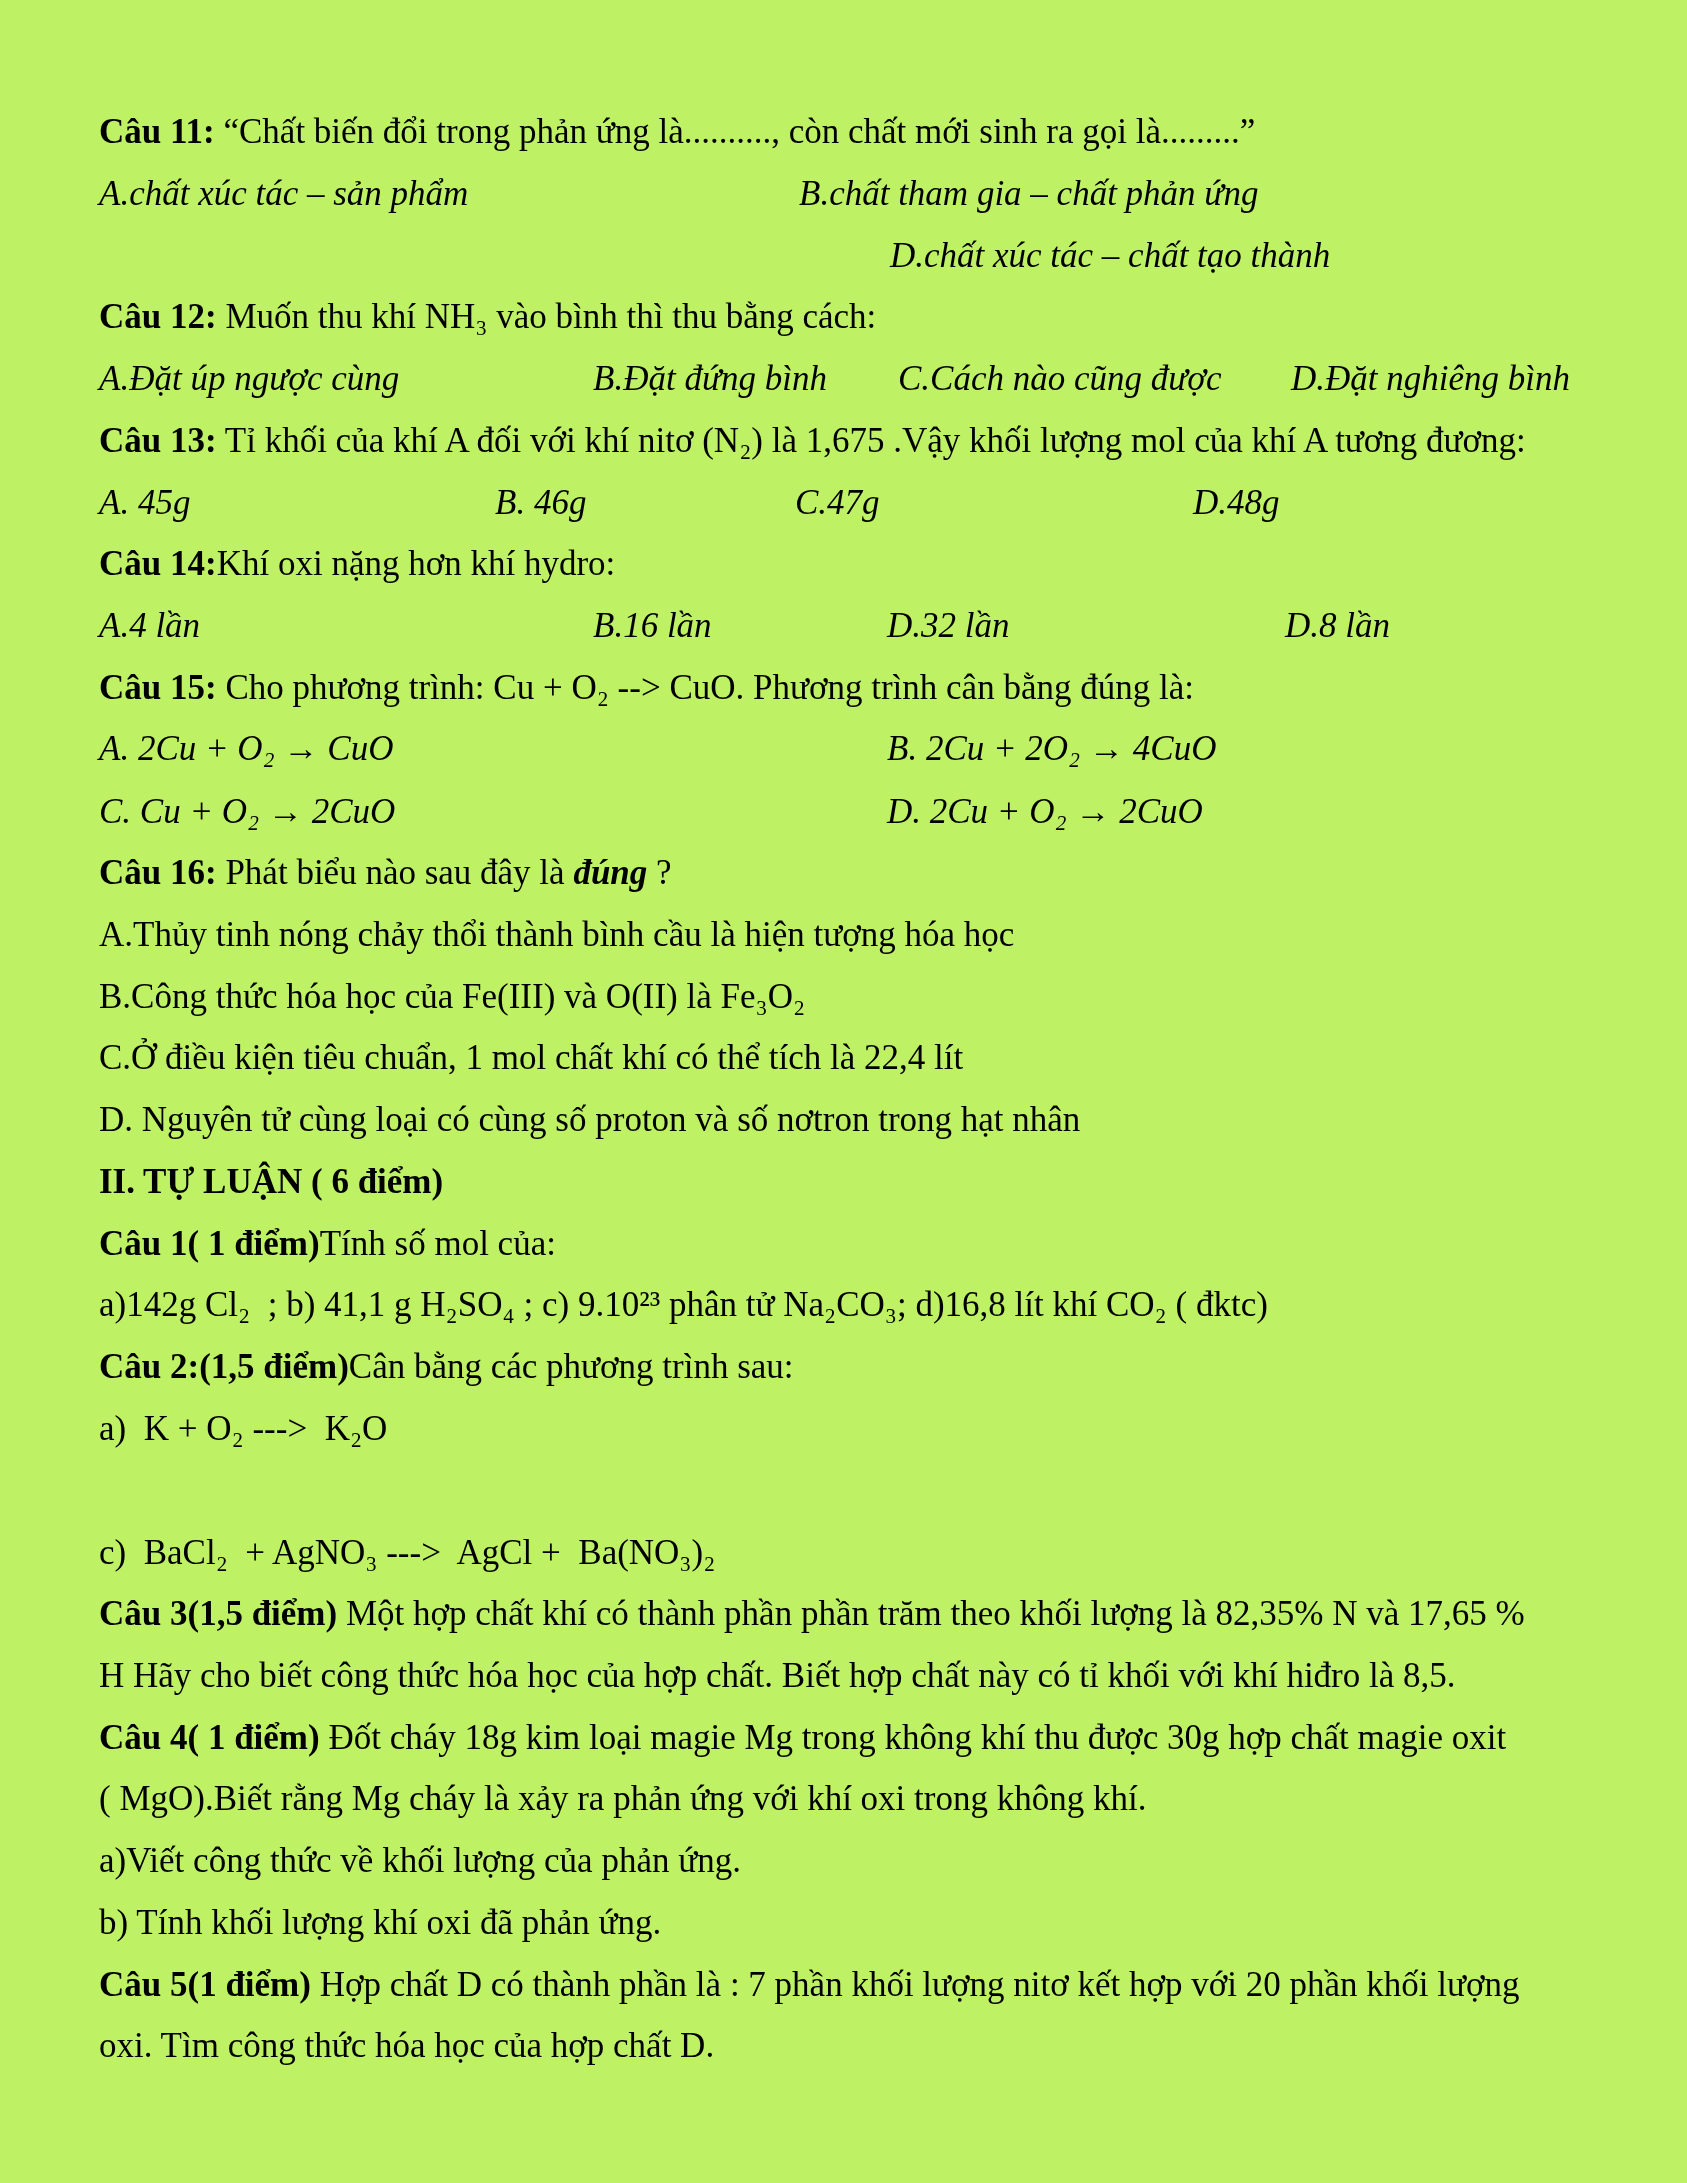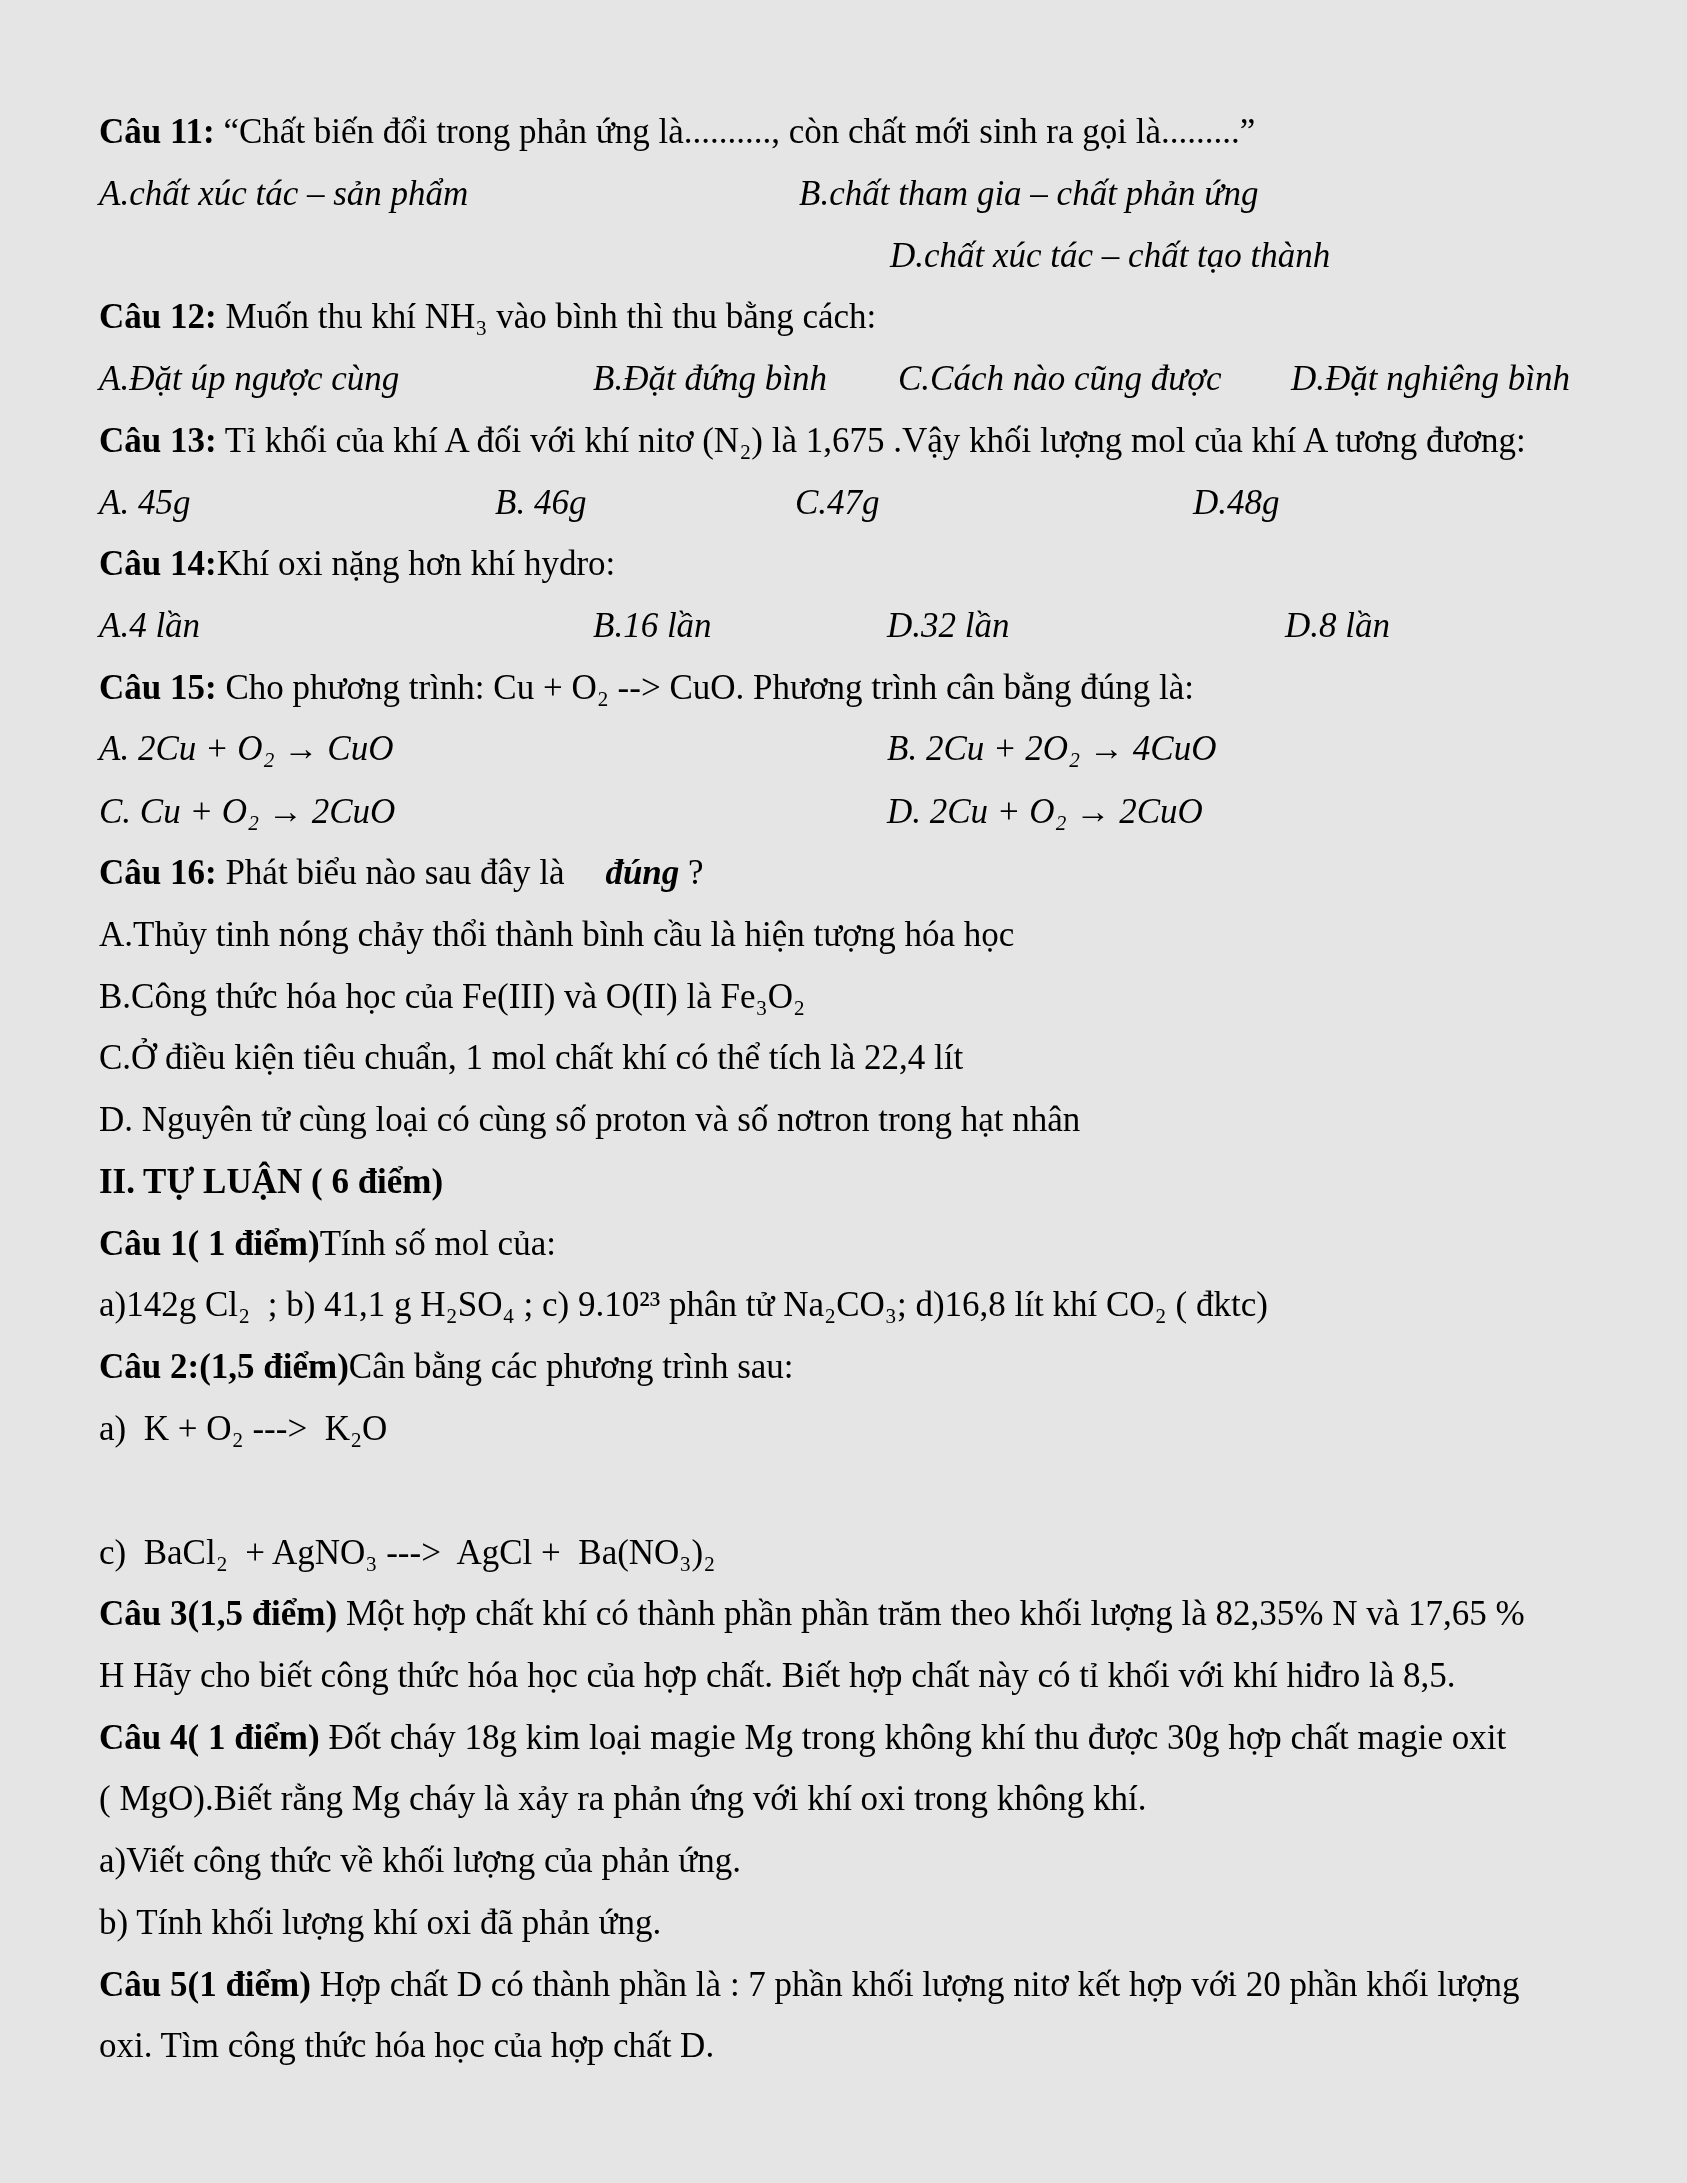"Câu 11: “Chất biến đổi" #page { background: #e5e5e5 -> #bef264 }
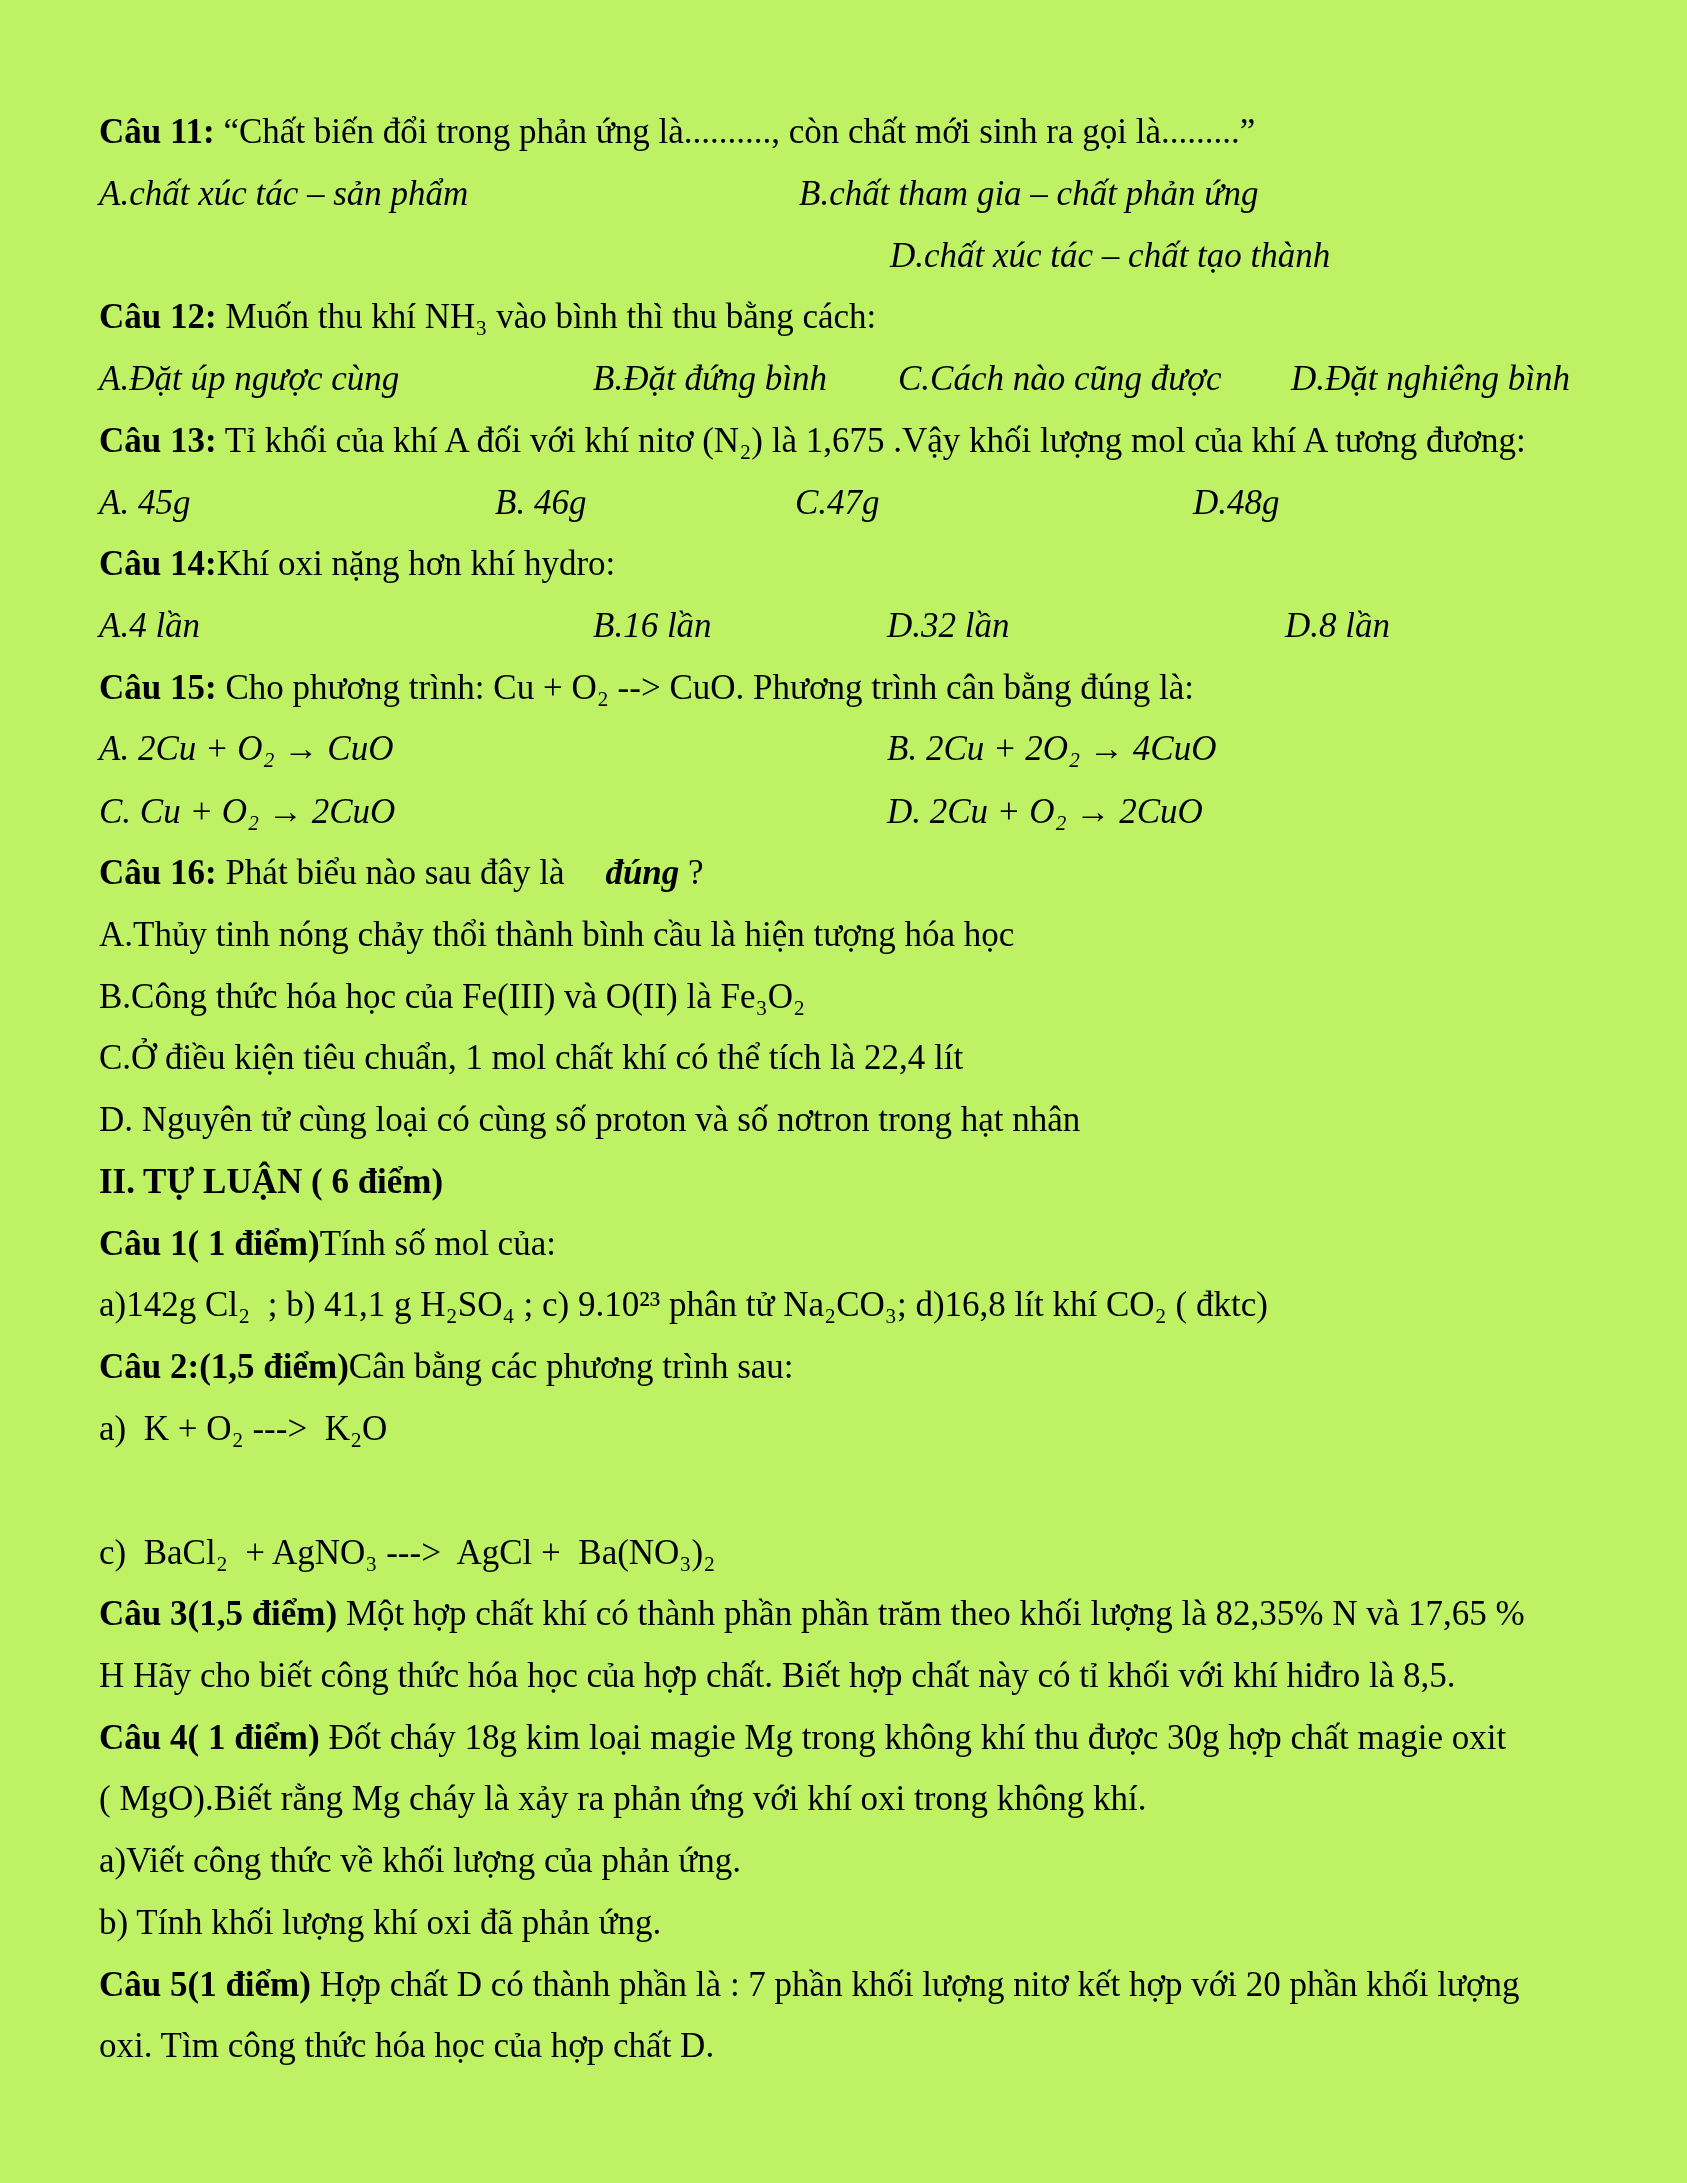"đúng" .bi { margin-left: 32px -> none }
